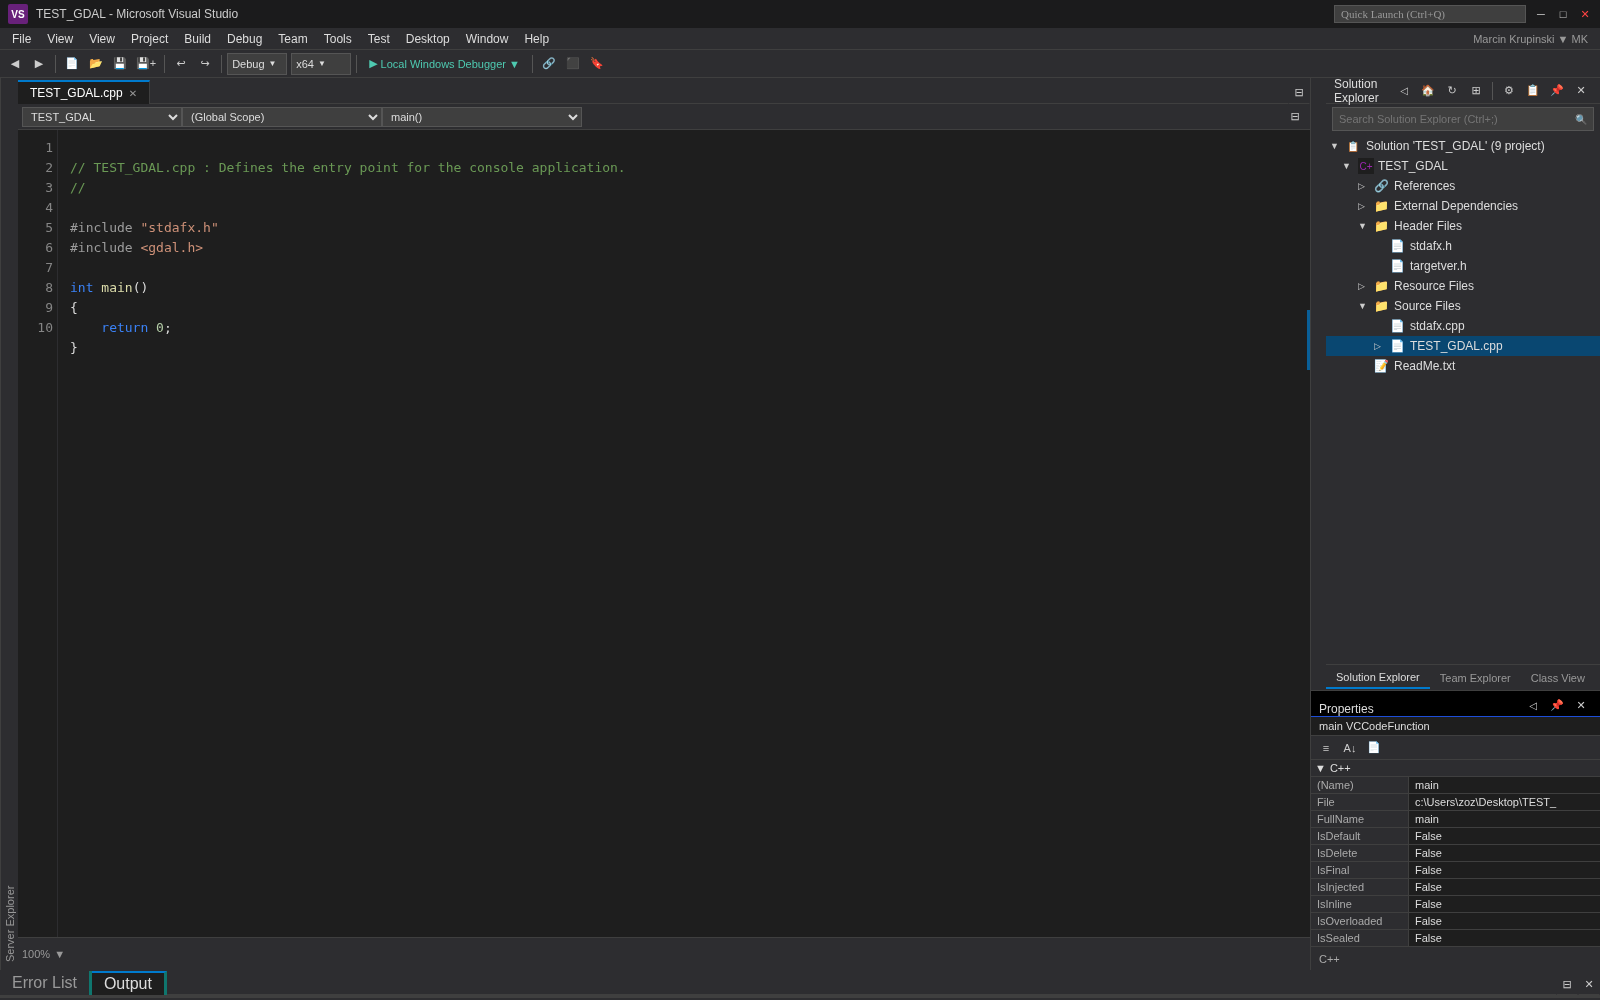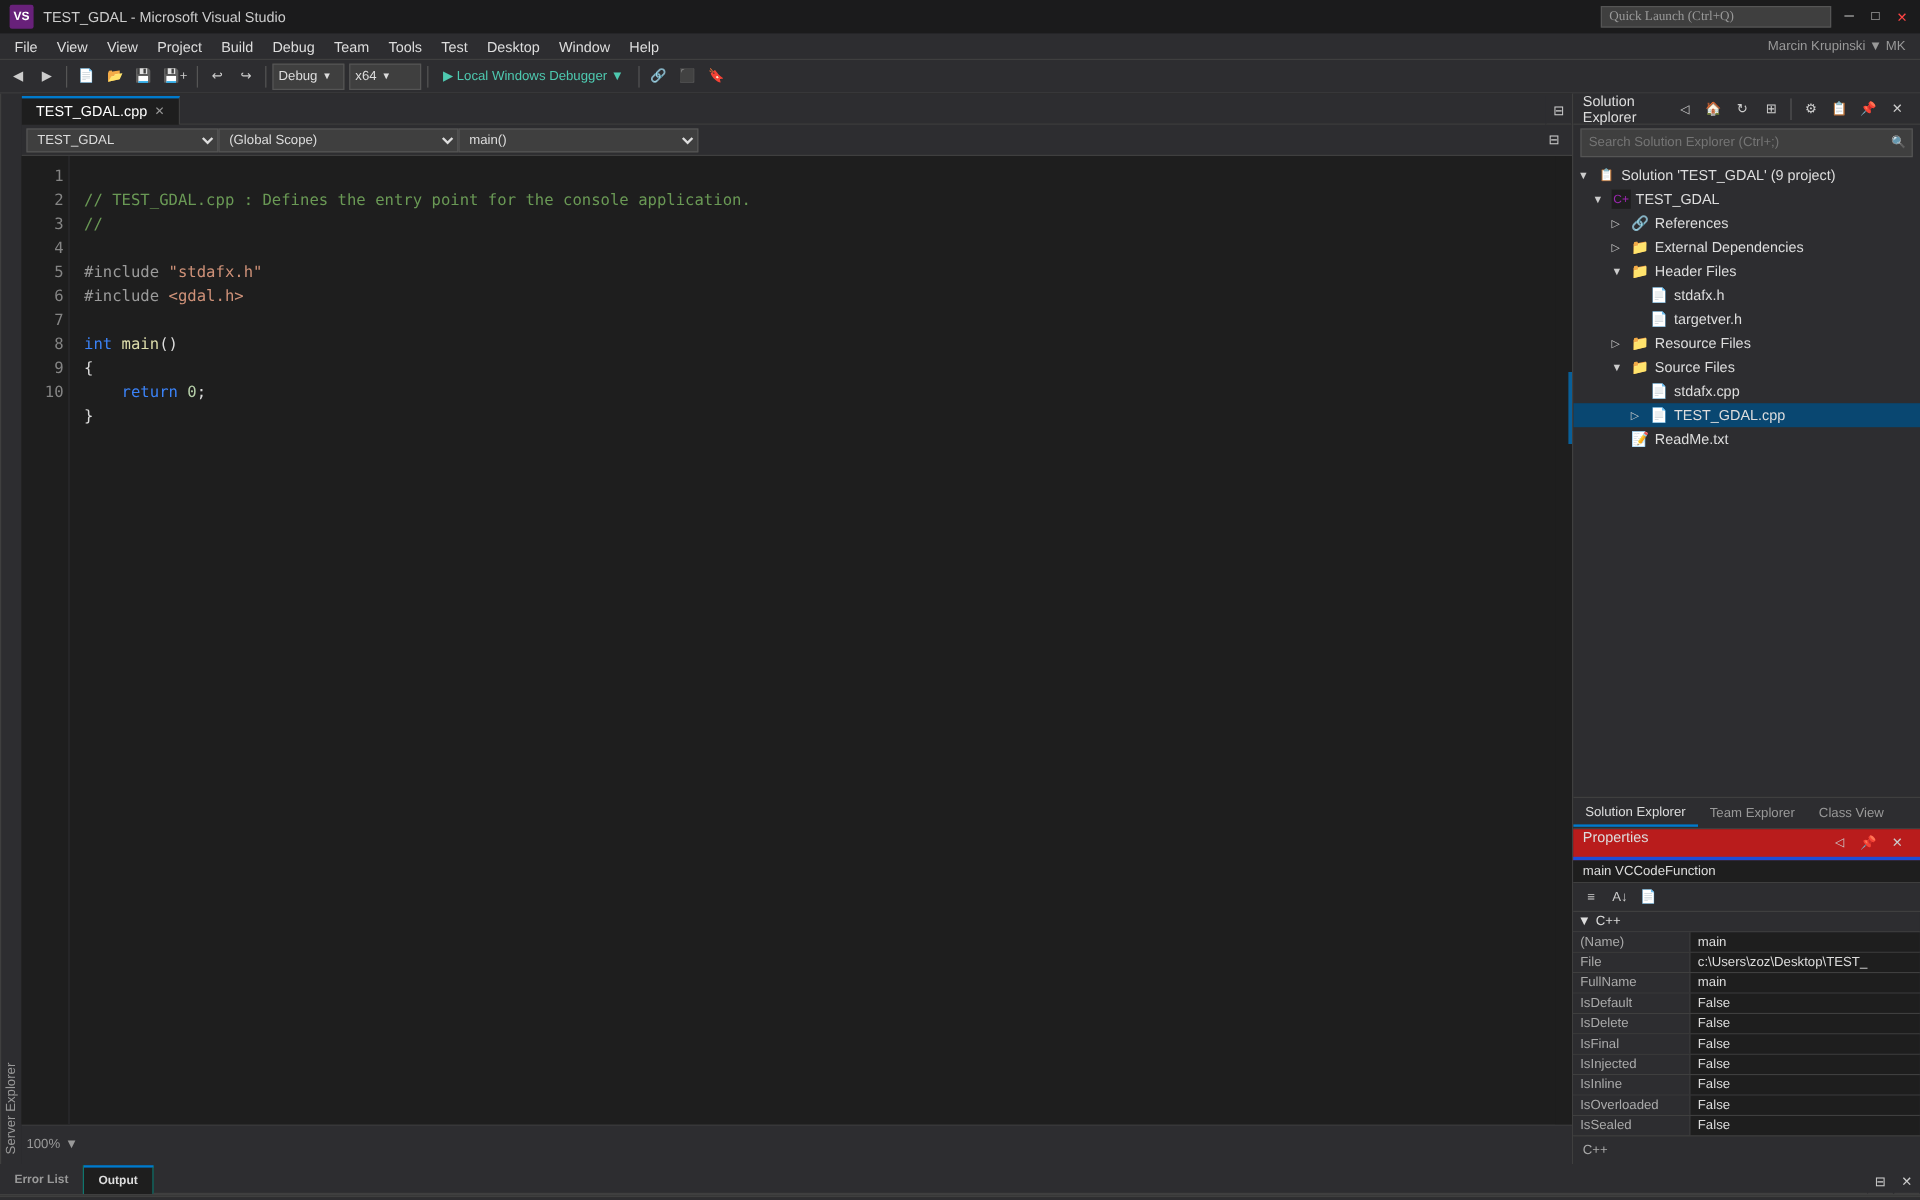"Solution Explorer" #solution-explorer { margin-left: none -> 15px }
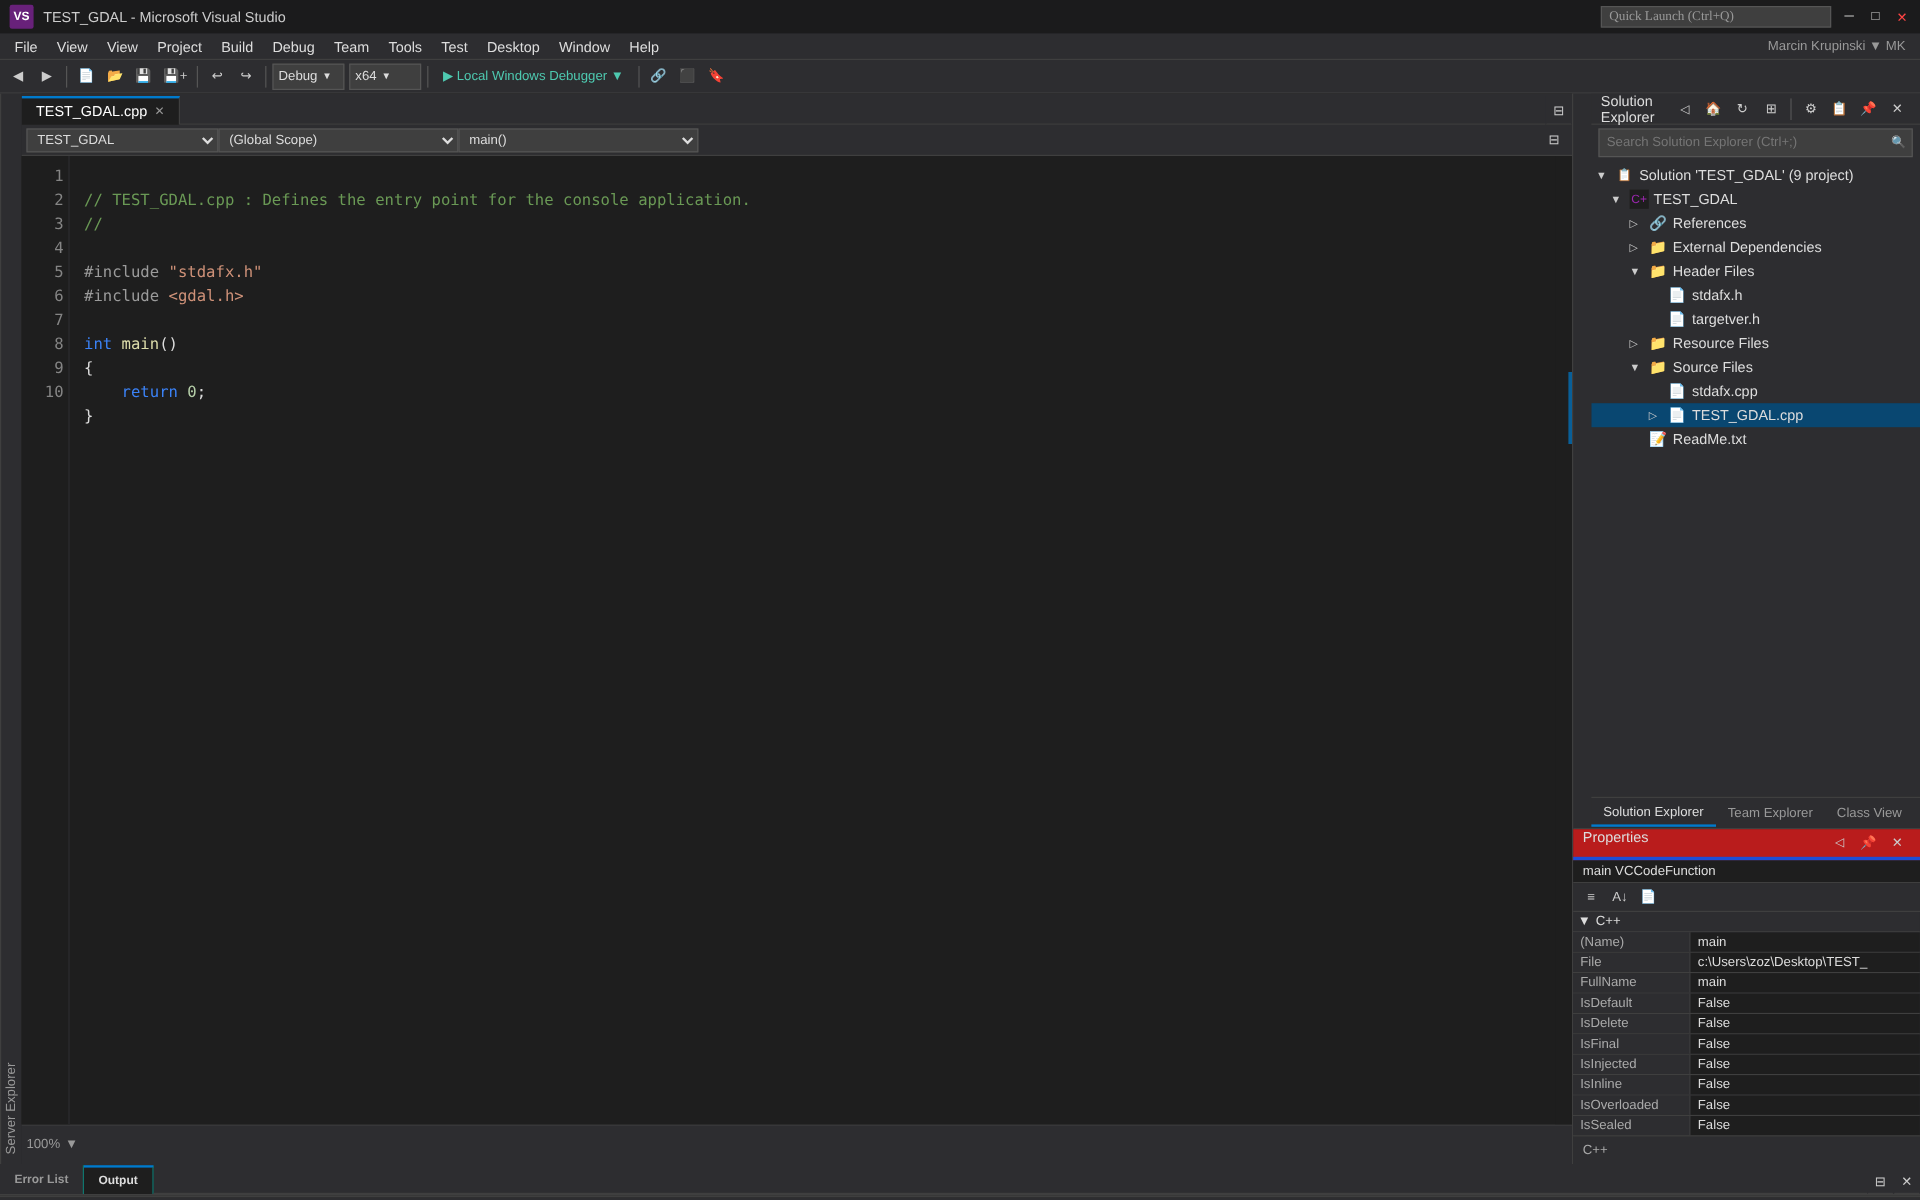"Properties" #props-header { align-items: flex-start -> flex-end; background: #b91c1c -> #000000; border-bottom: 3px solid #1d4ed8 -> 1px solid #1d4ed8 }
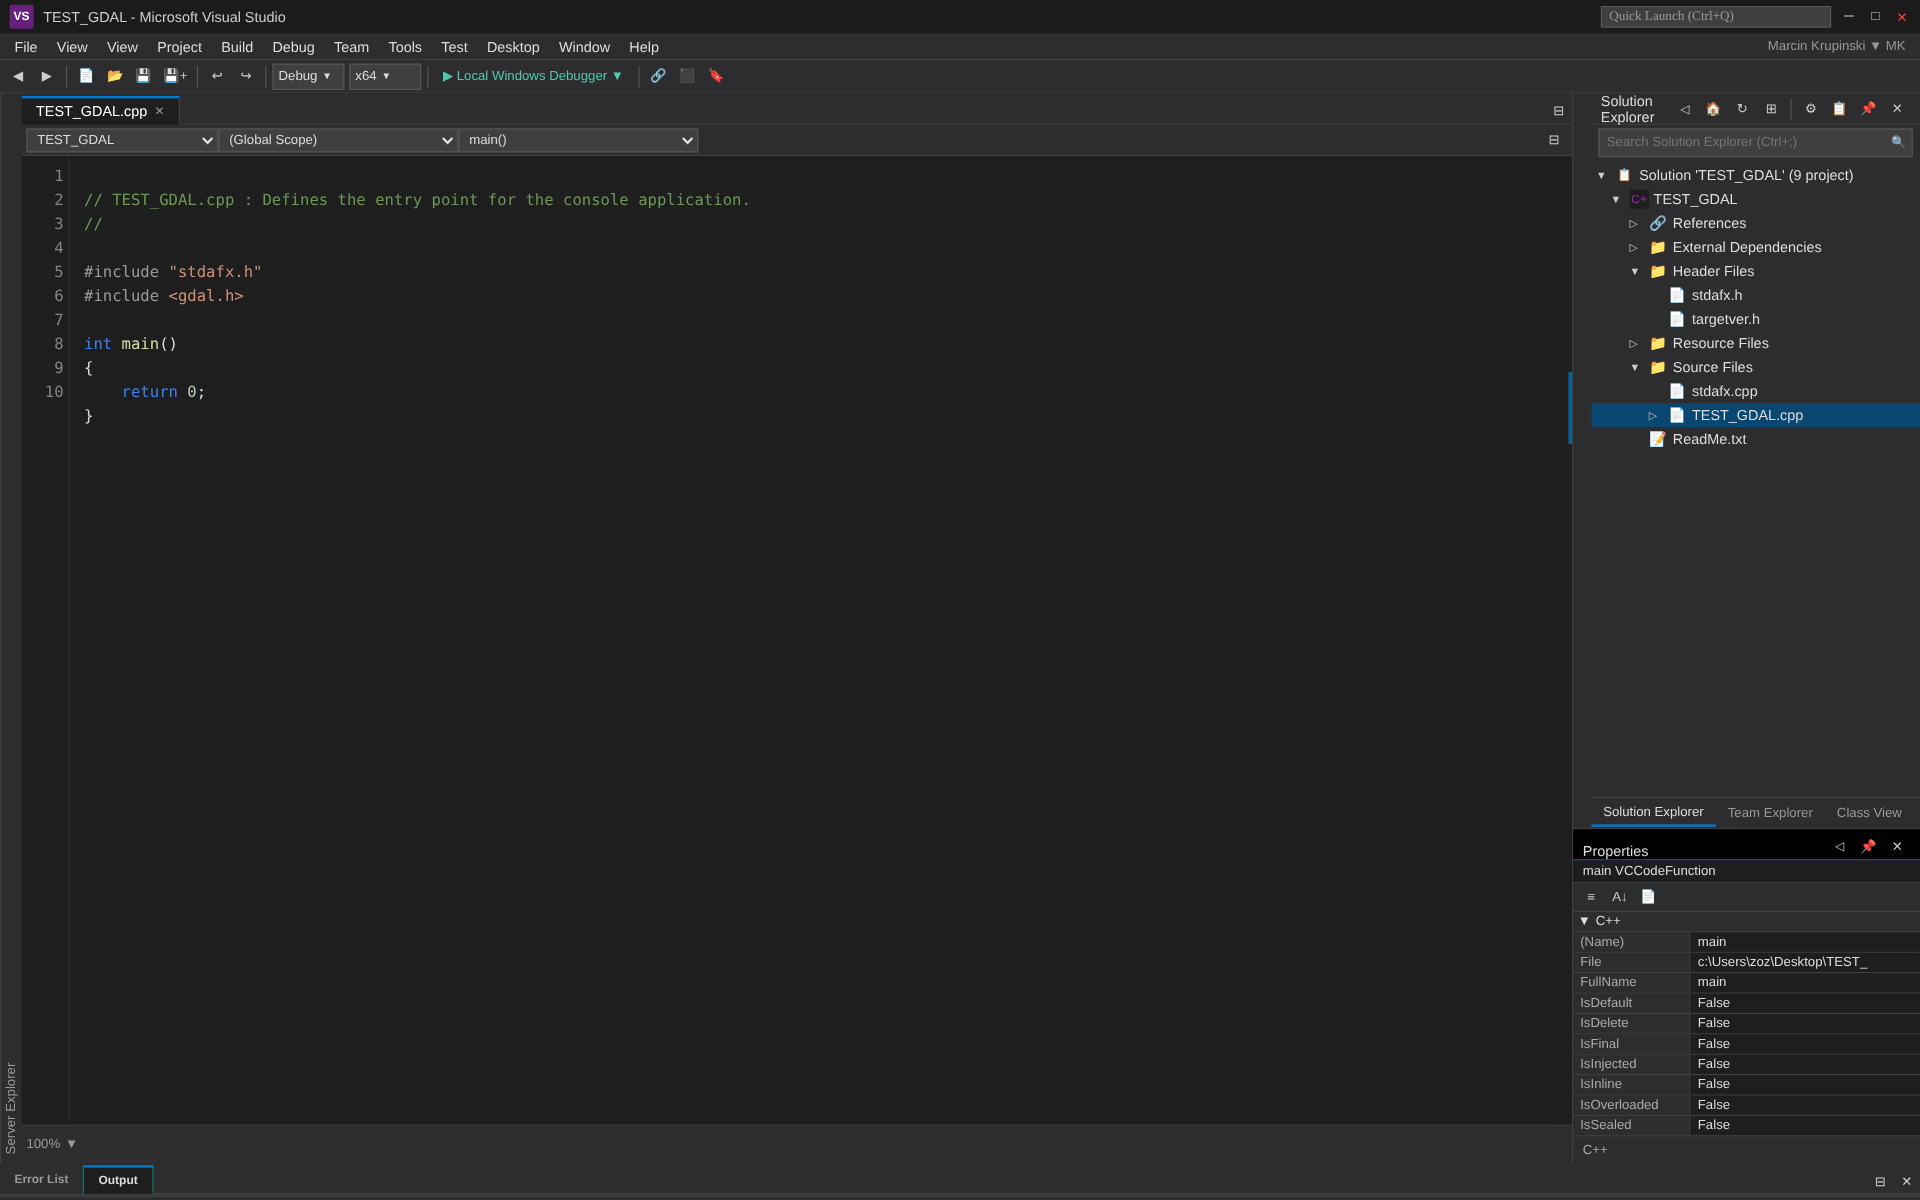"Error List" .bottom-tab { border-right: 1px solid #0f766e -> 3px solid #0f766e; font-size: 10px -> 16px; font-weight: bold -> none }
